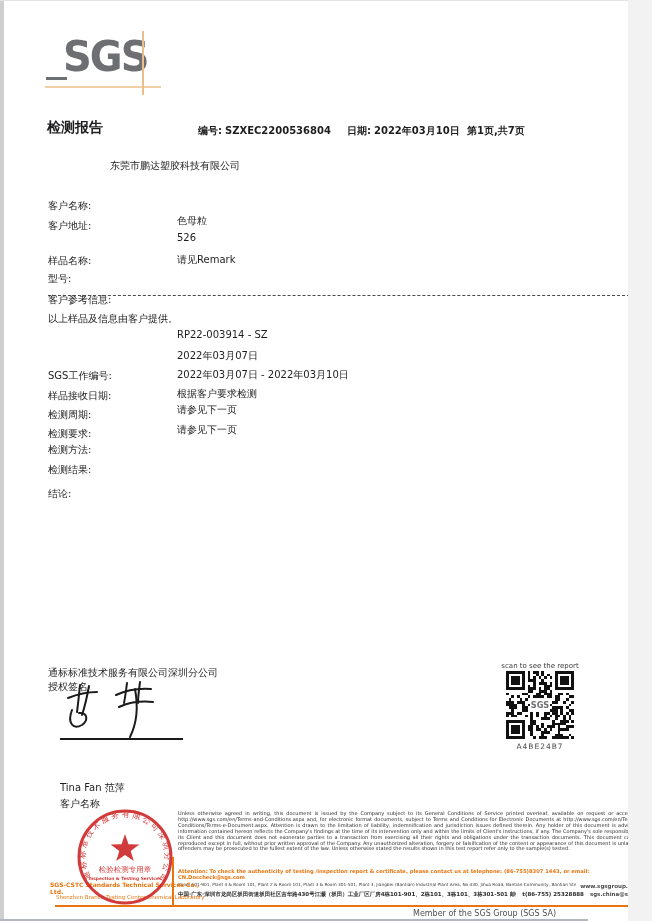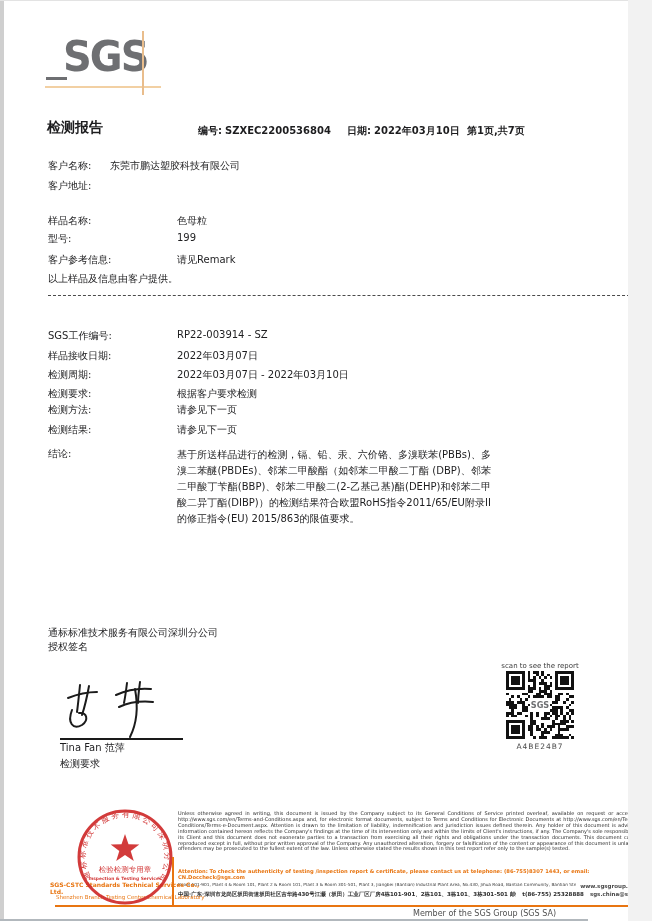"客户名称:" .lab10 { margin-top: none -> 40px }
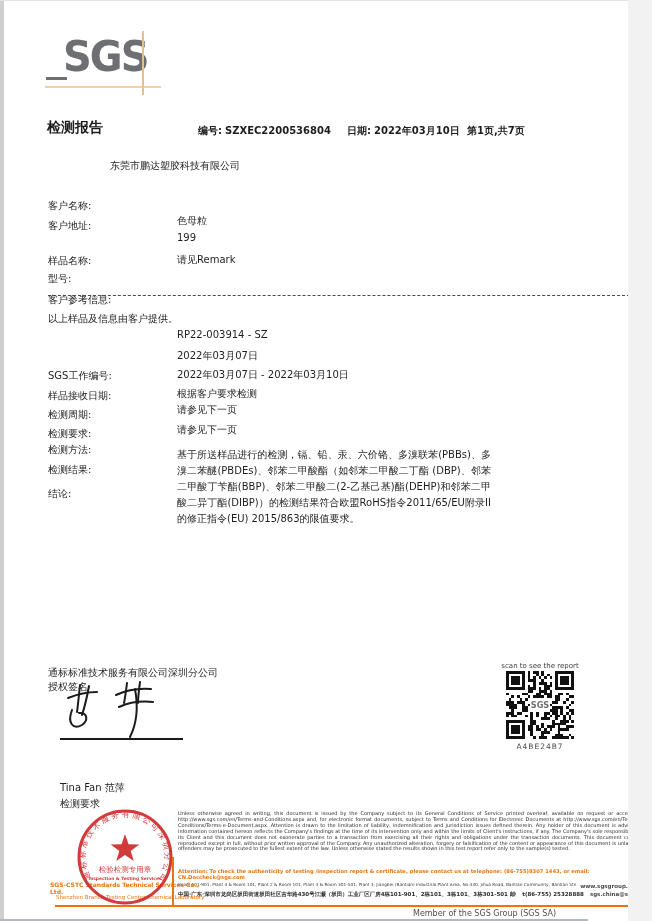"199" div.abs { text: 199 -> 526 }
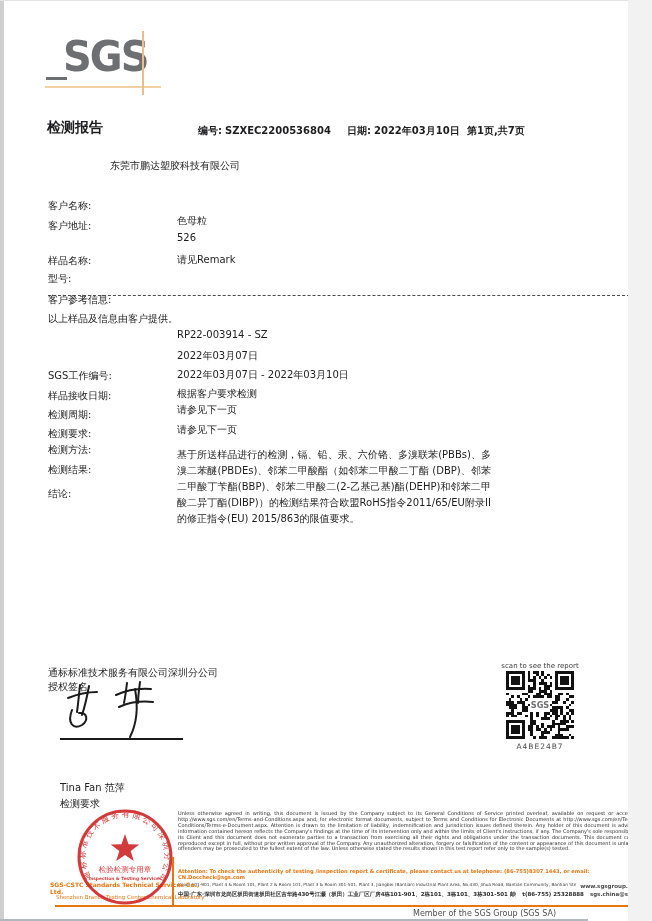"基于所送样品进行的检测，镉、铅、汞、六价铬、多溴联苯(PBBs)、多溴二苯醚(P" div.abs { html: <div>基于所送样品进行的检测，镉、铅、汞、六价铬、多溴联苯(PBBs)、多溴二苯醚(PBDEs)、邻苯二甲酸酯（如邻苯二甲酸二丁酯 (DBP)、邻苯二甲酸丁苄酯(BBP)、邻苯二甲酸二(2-乙基己基)酯(DEHP)和邻苯二甲酸二异丁酯(DIBP)）的检测结果符合欧盟RoHS指令2011/65/EU附录II的修正指令(EU) 2015/863的限值要求。</div> -> none }
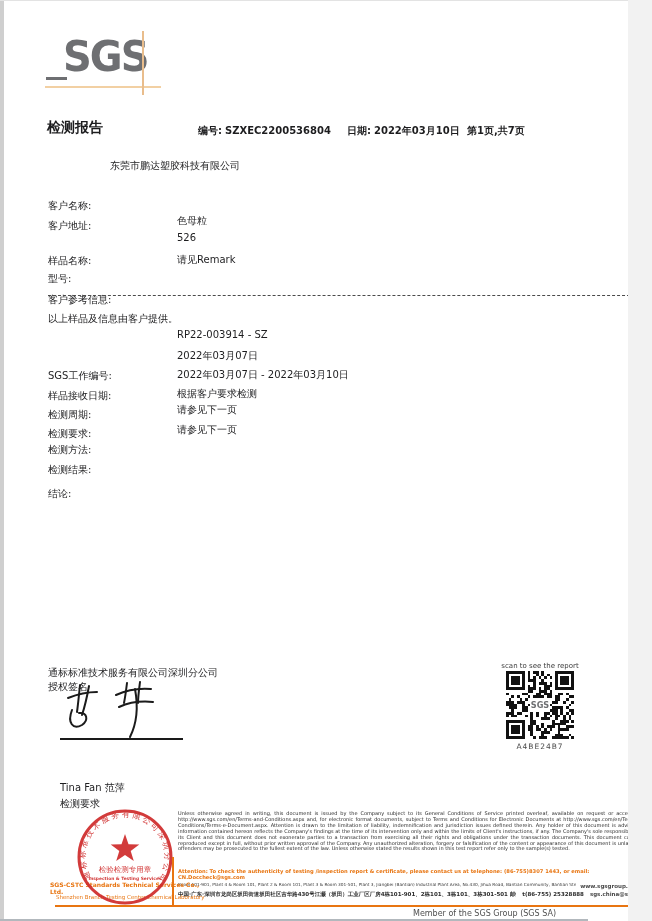"检测要求" div.abs { text: 检测要求 -> 客户名称 }
